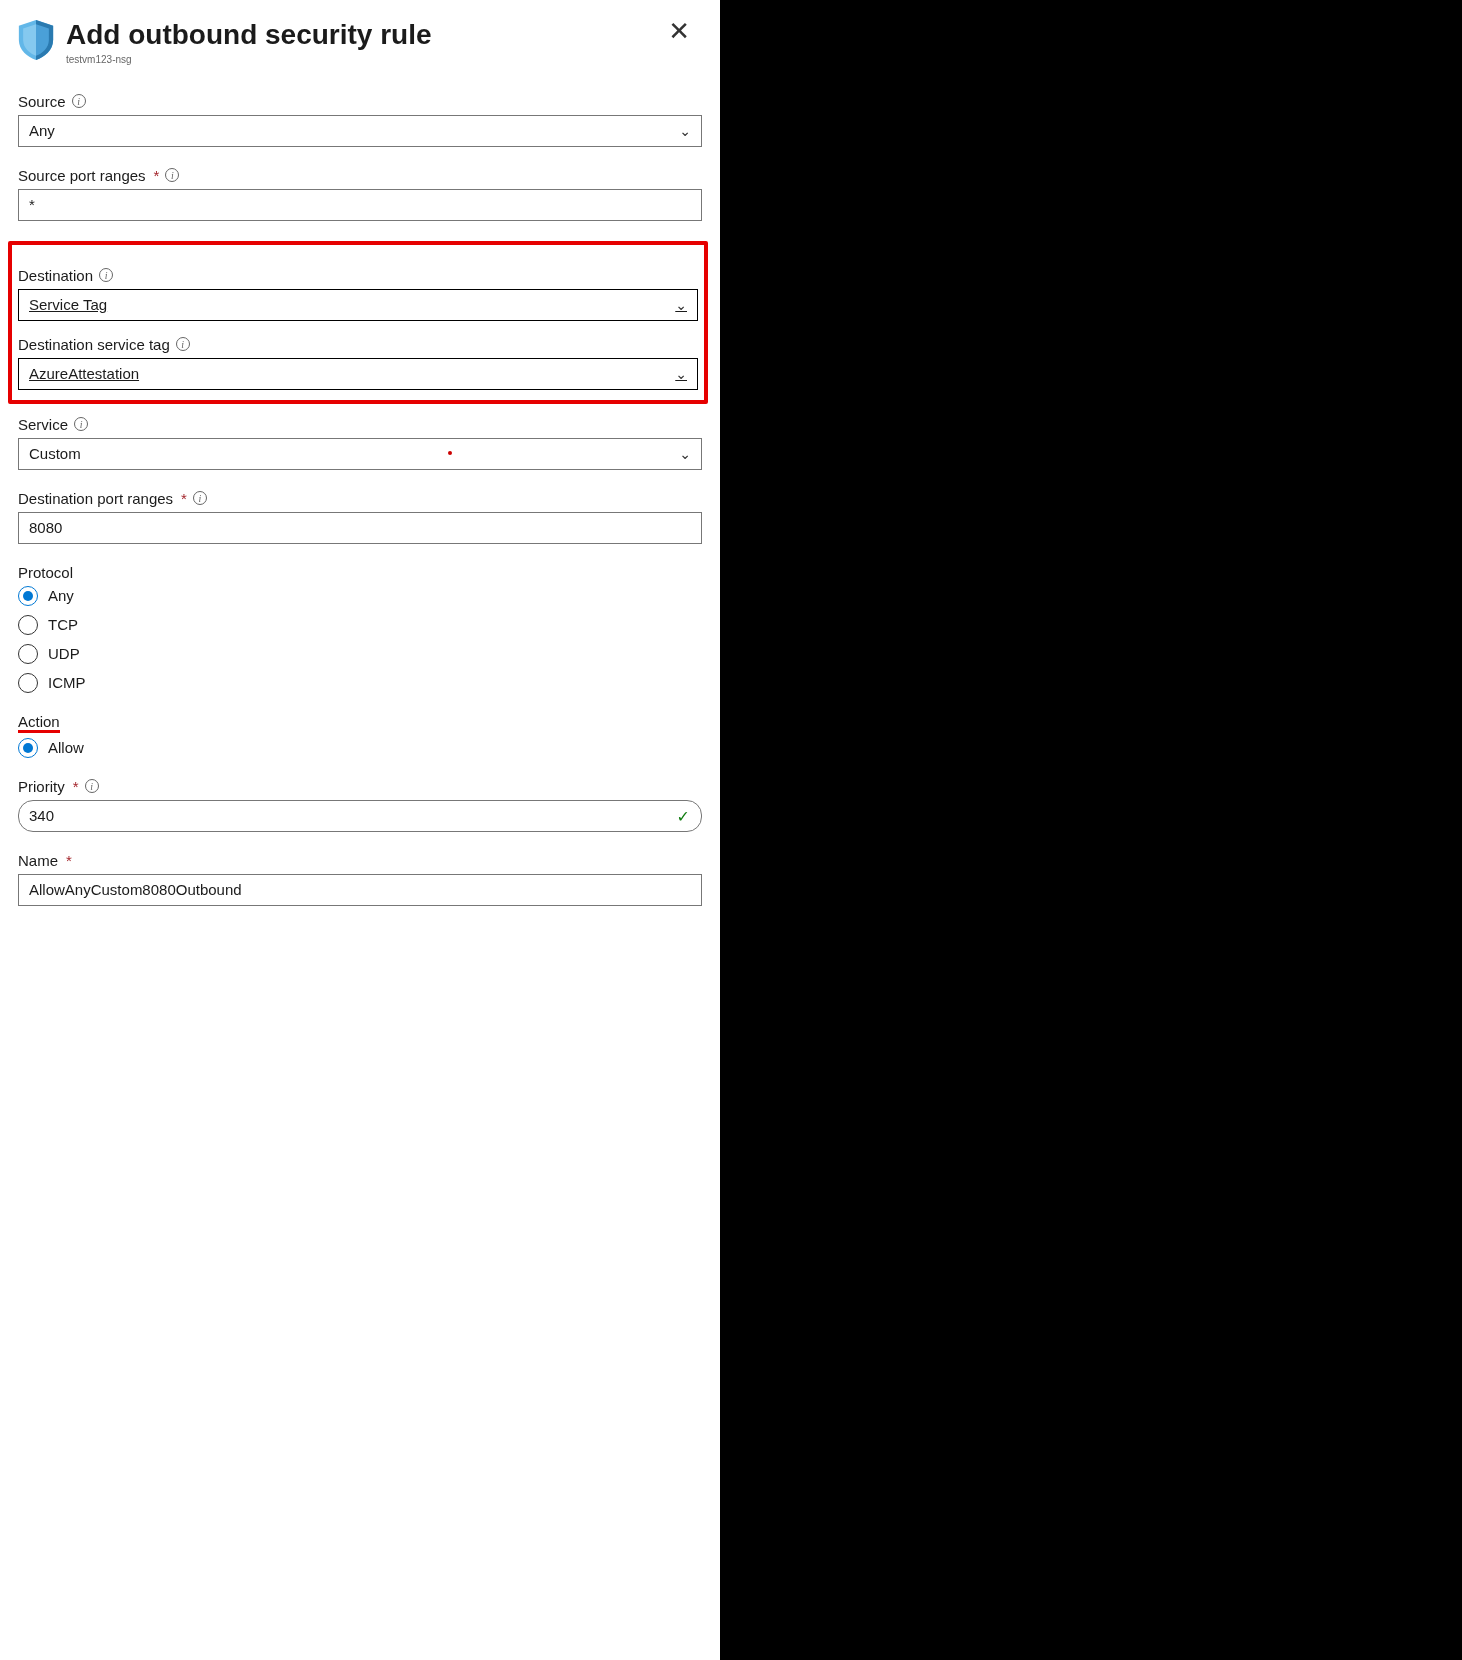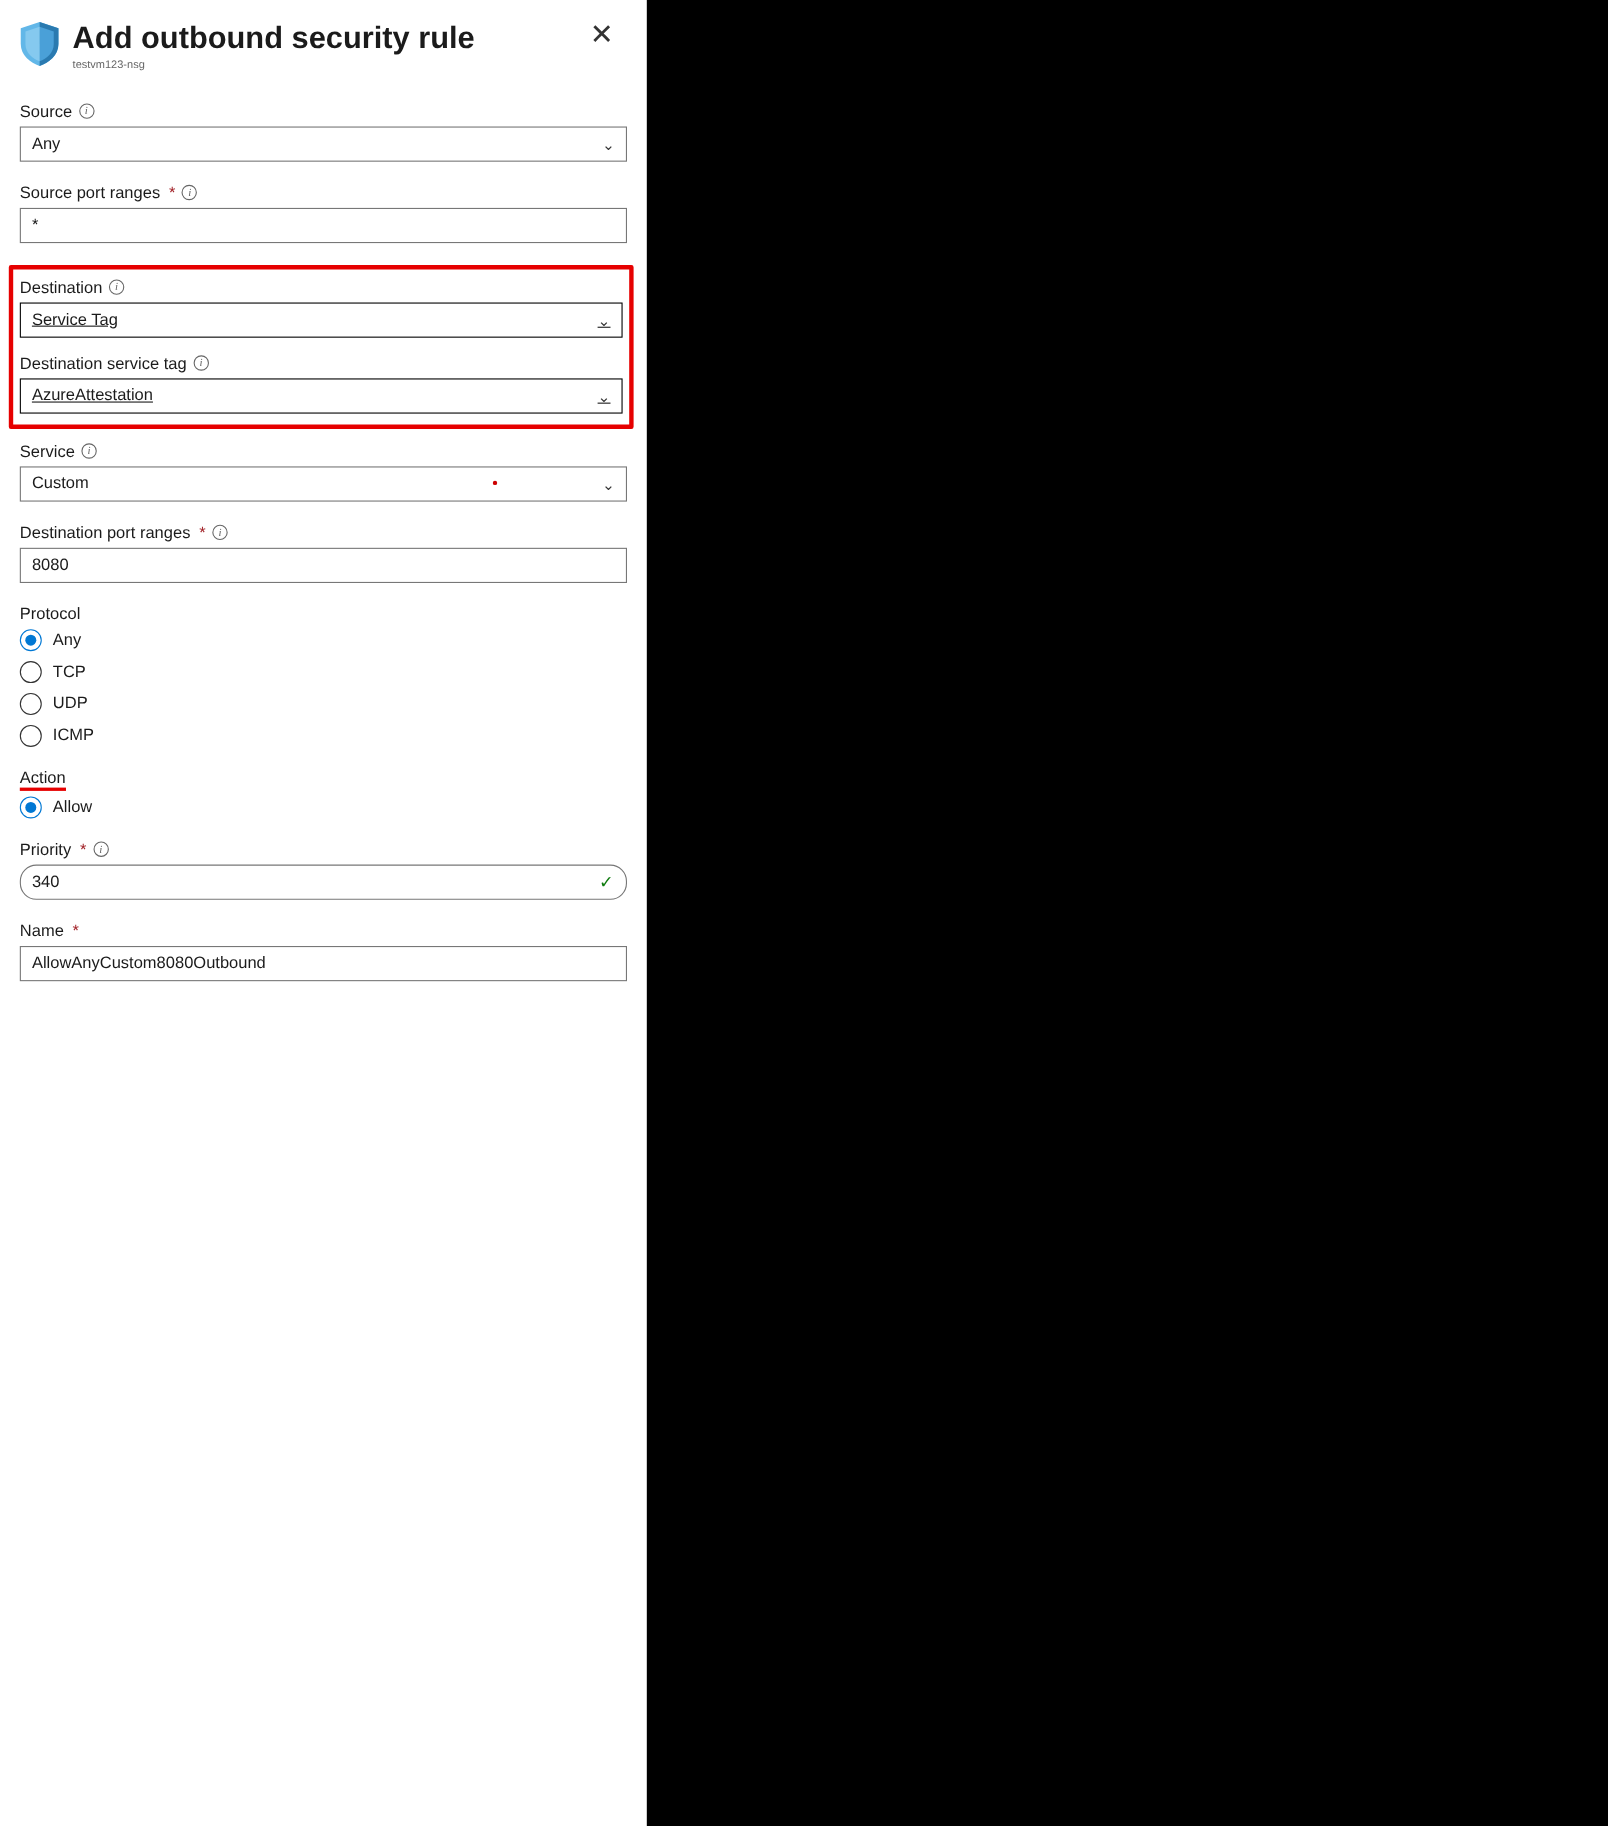"Add outbound security rule" .panel { width: 588px -> 720px }
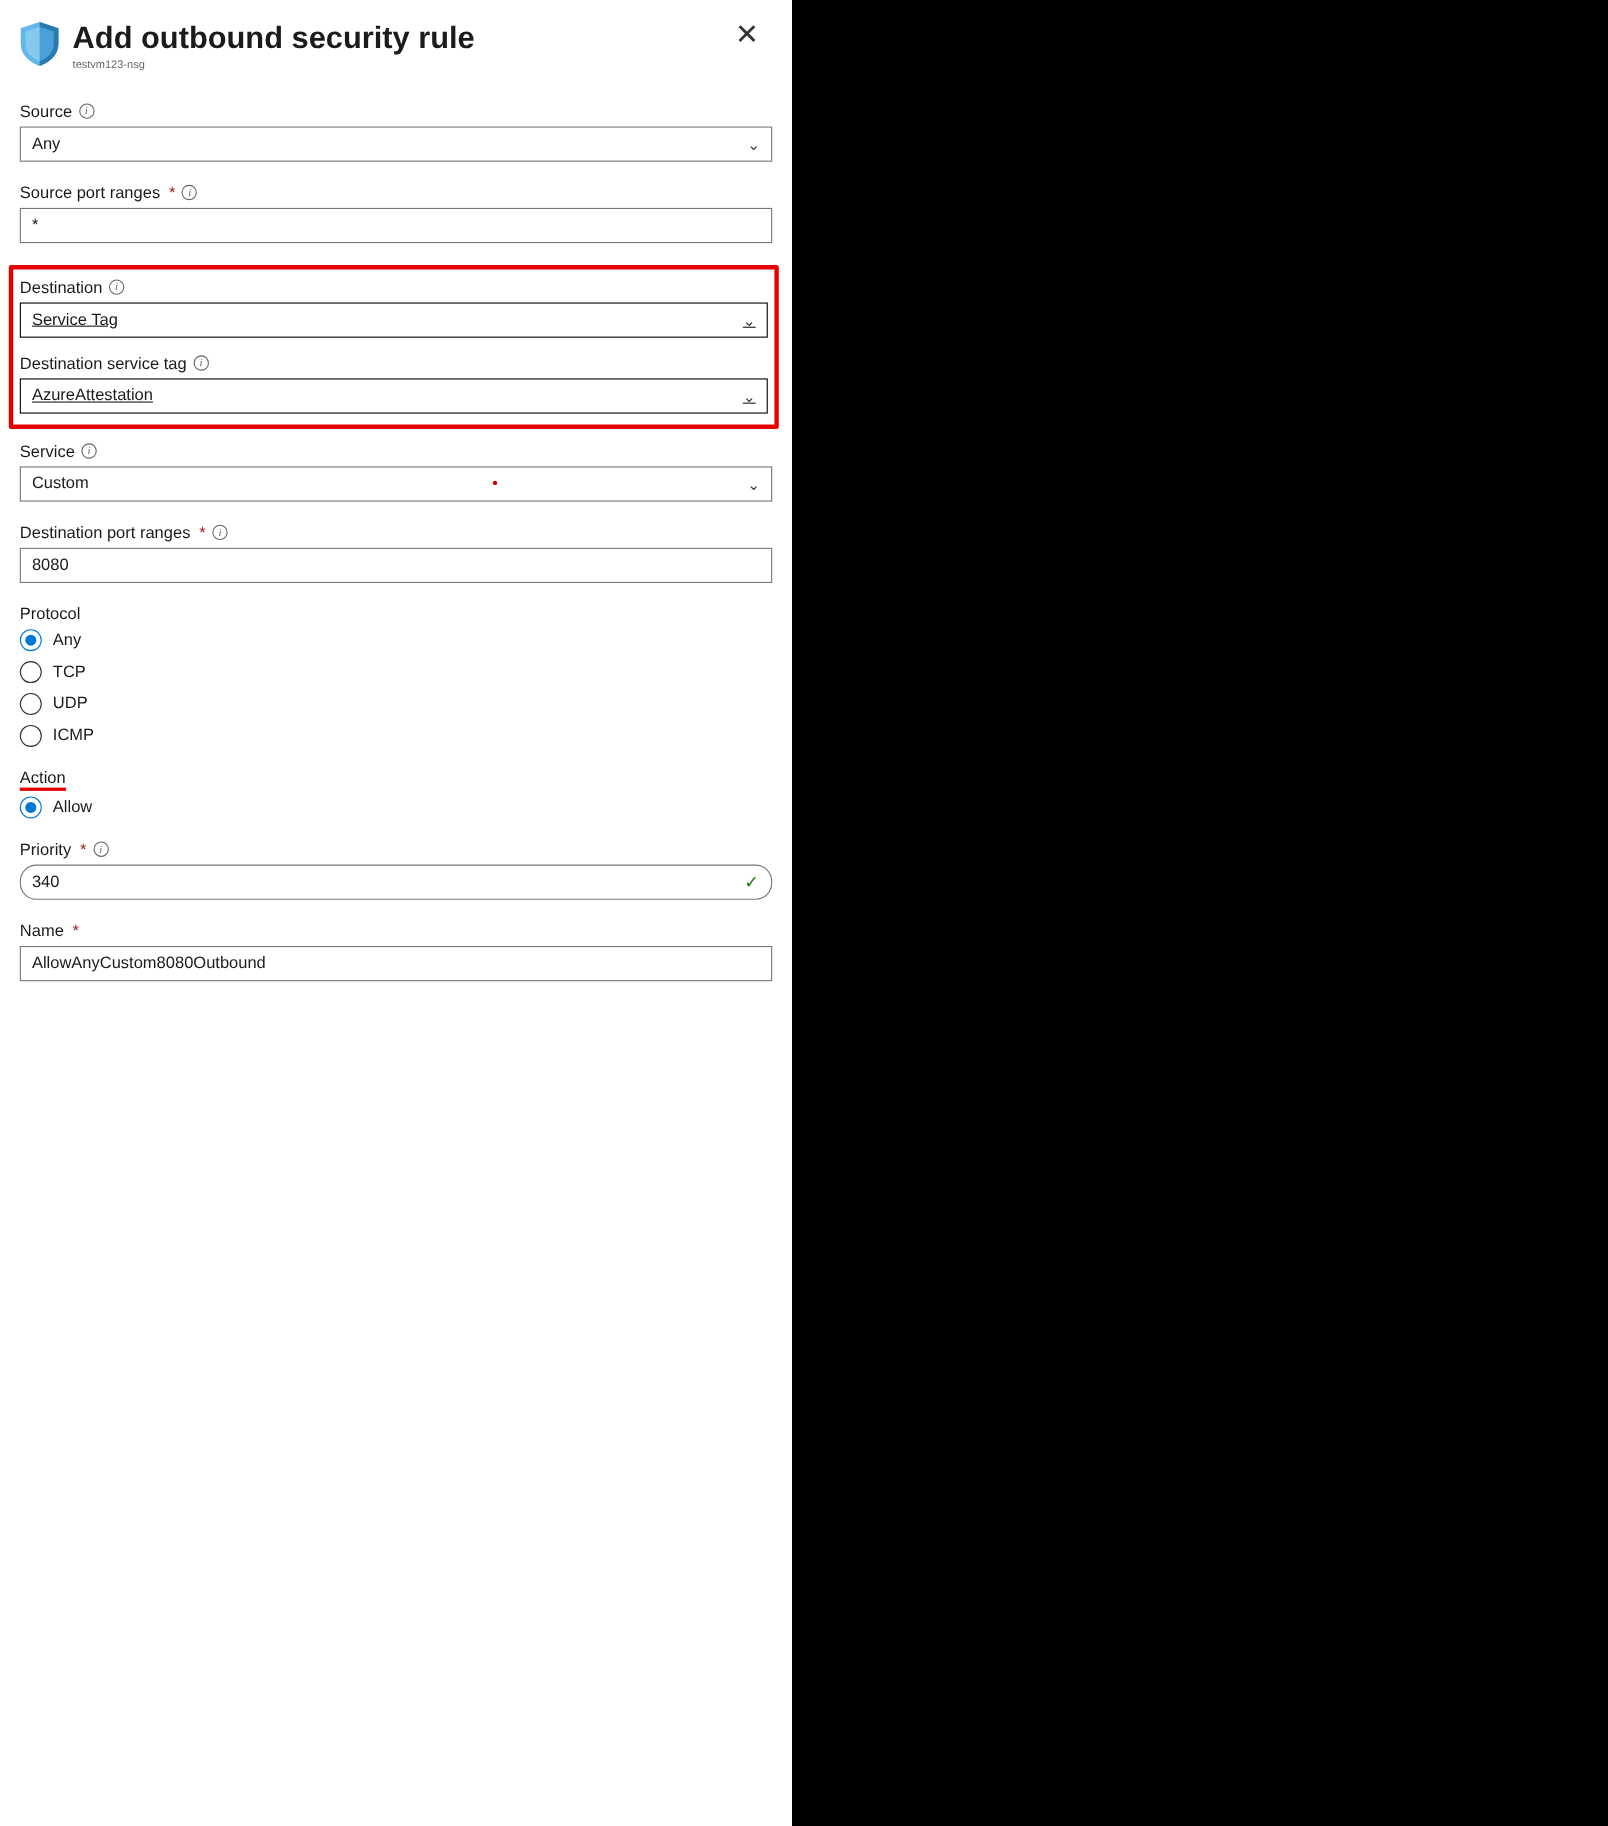"Destination" .highlight-box { padding: 8px 6px 10px 6px -> 22px 6px 10px 6px }
